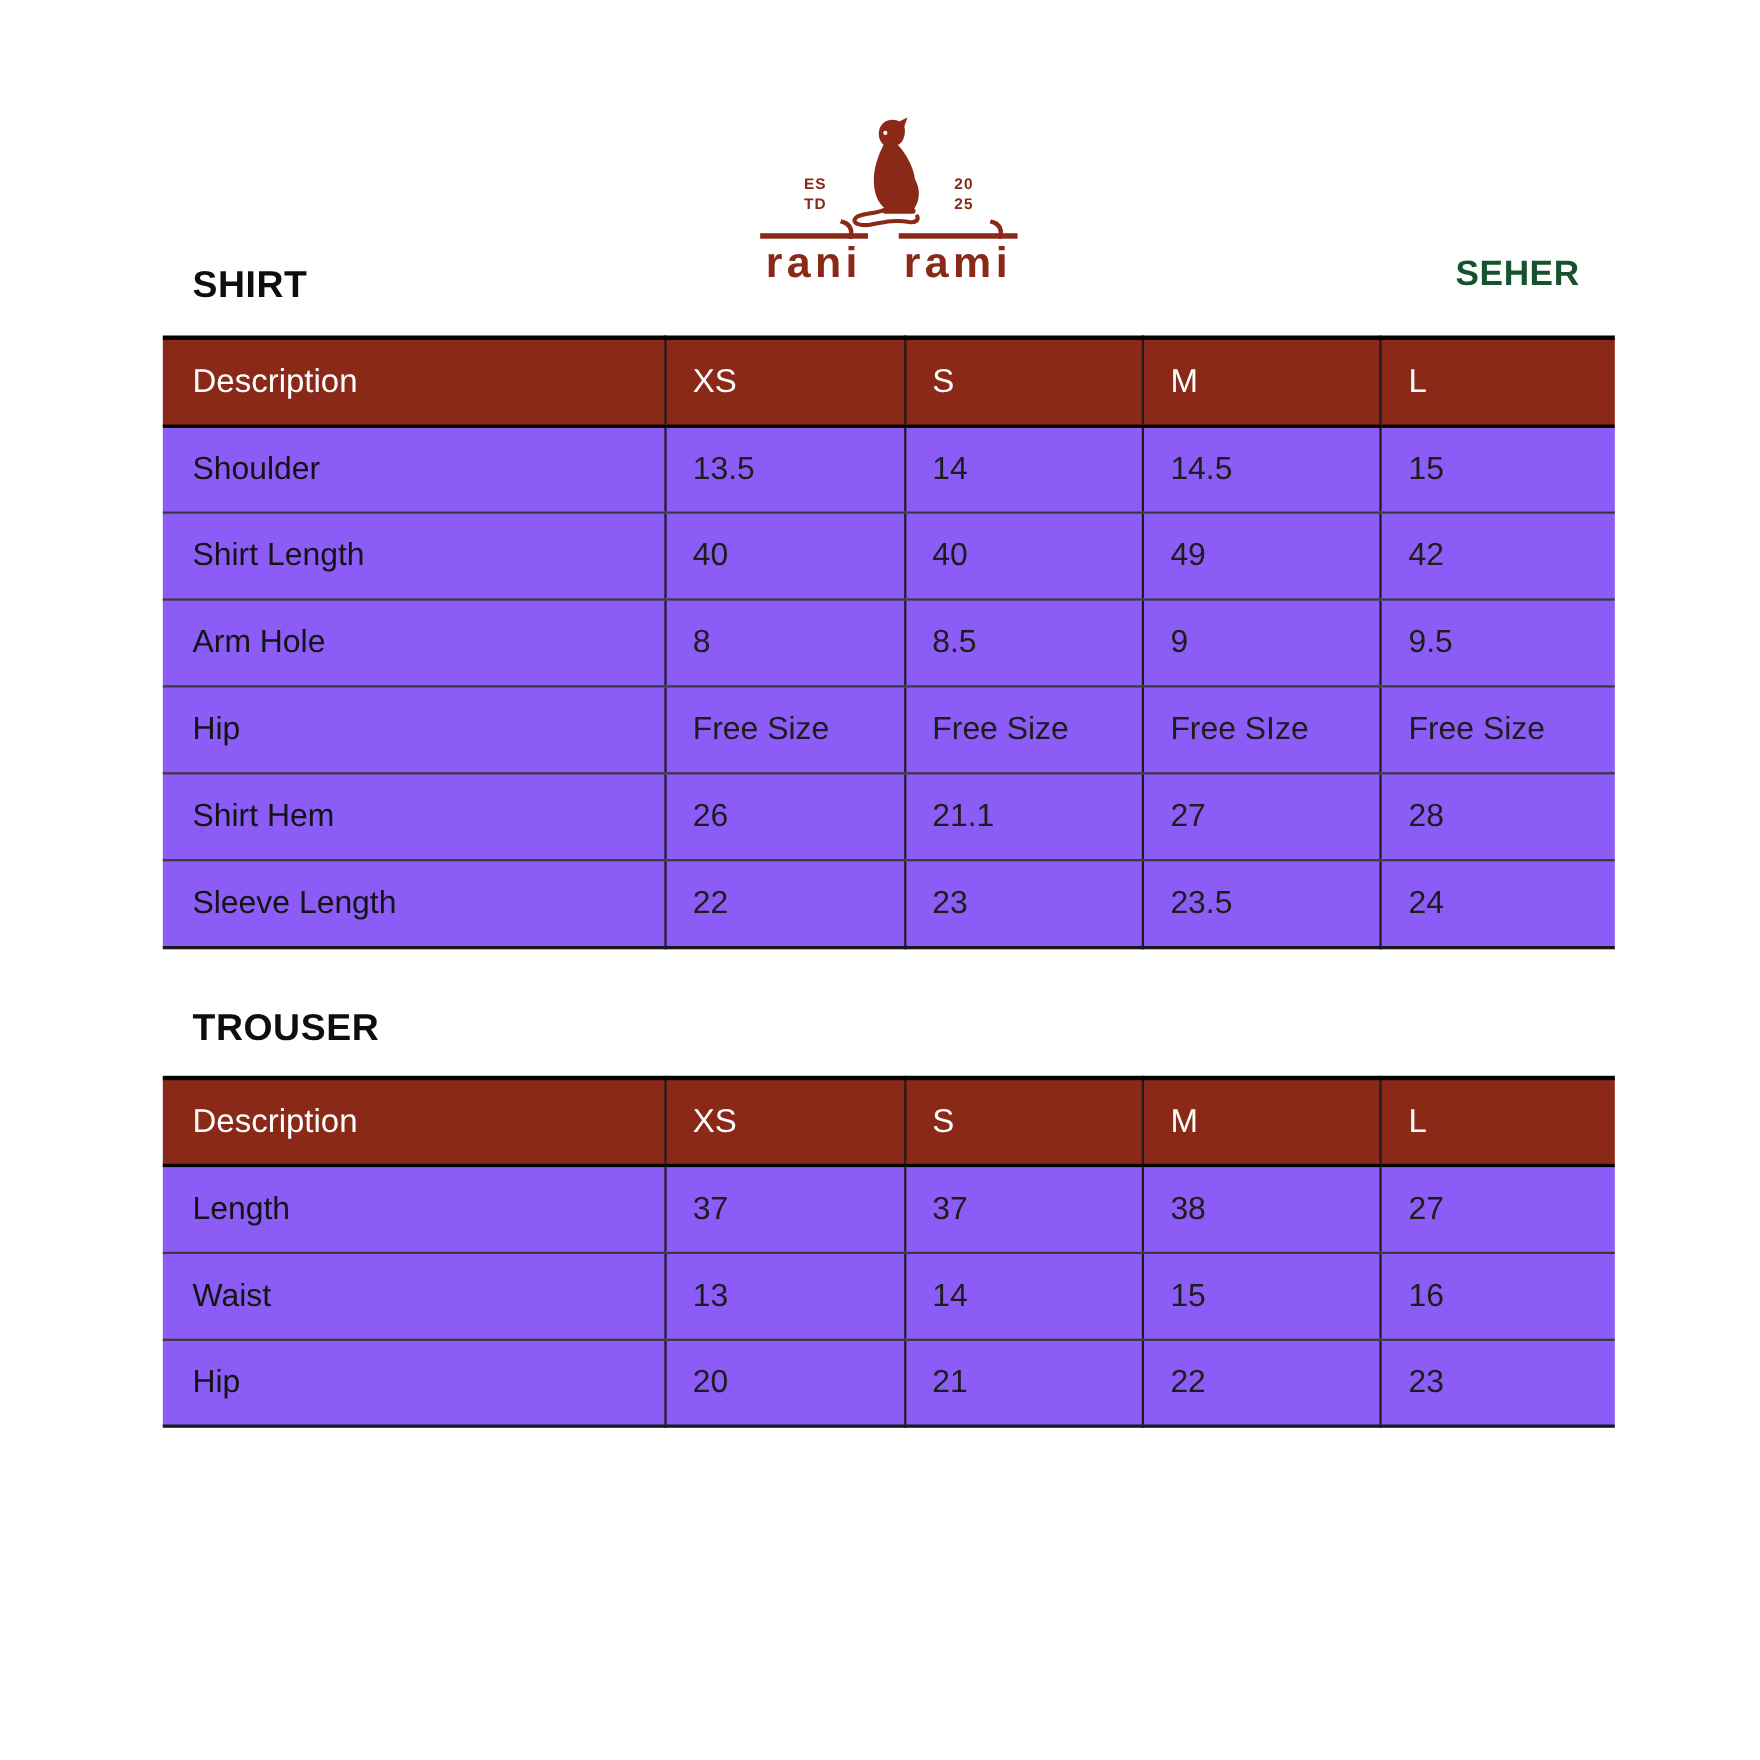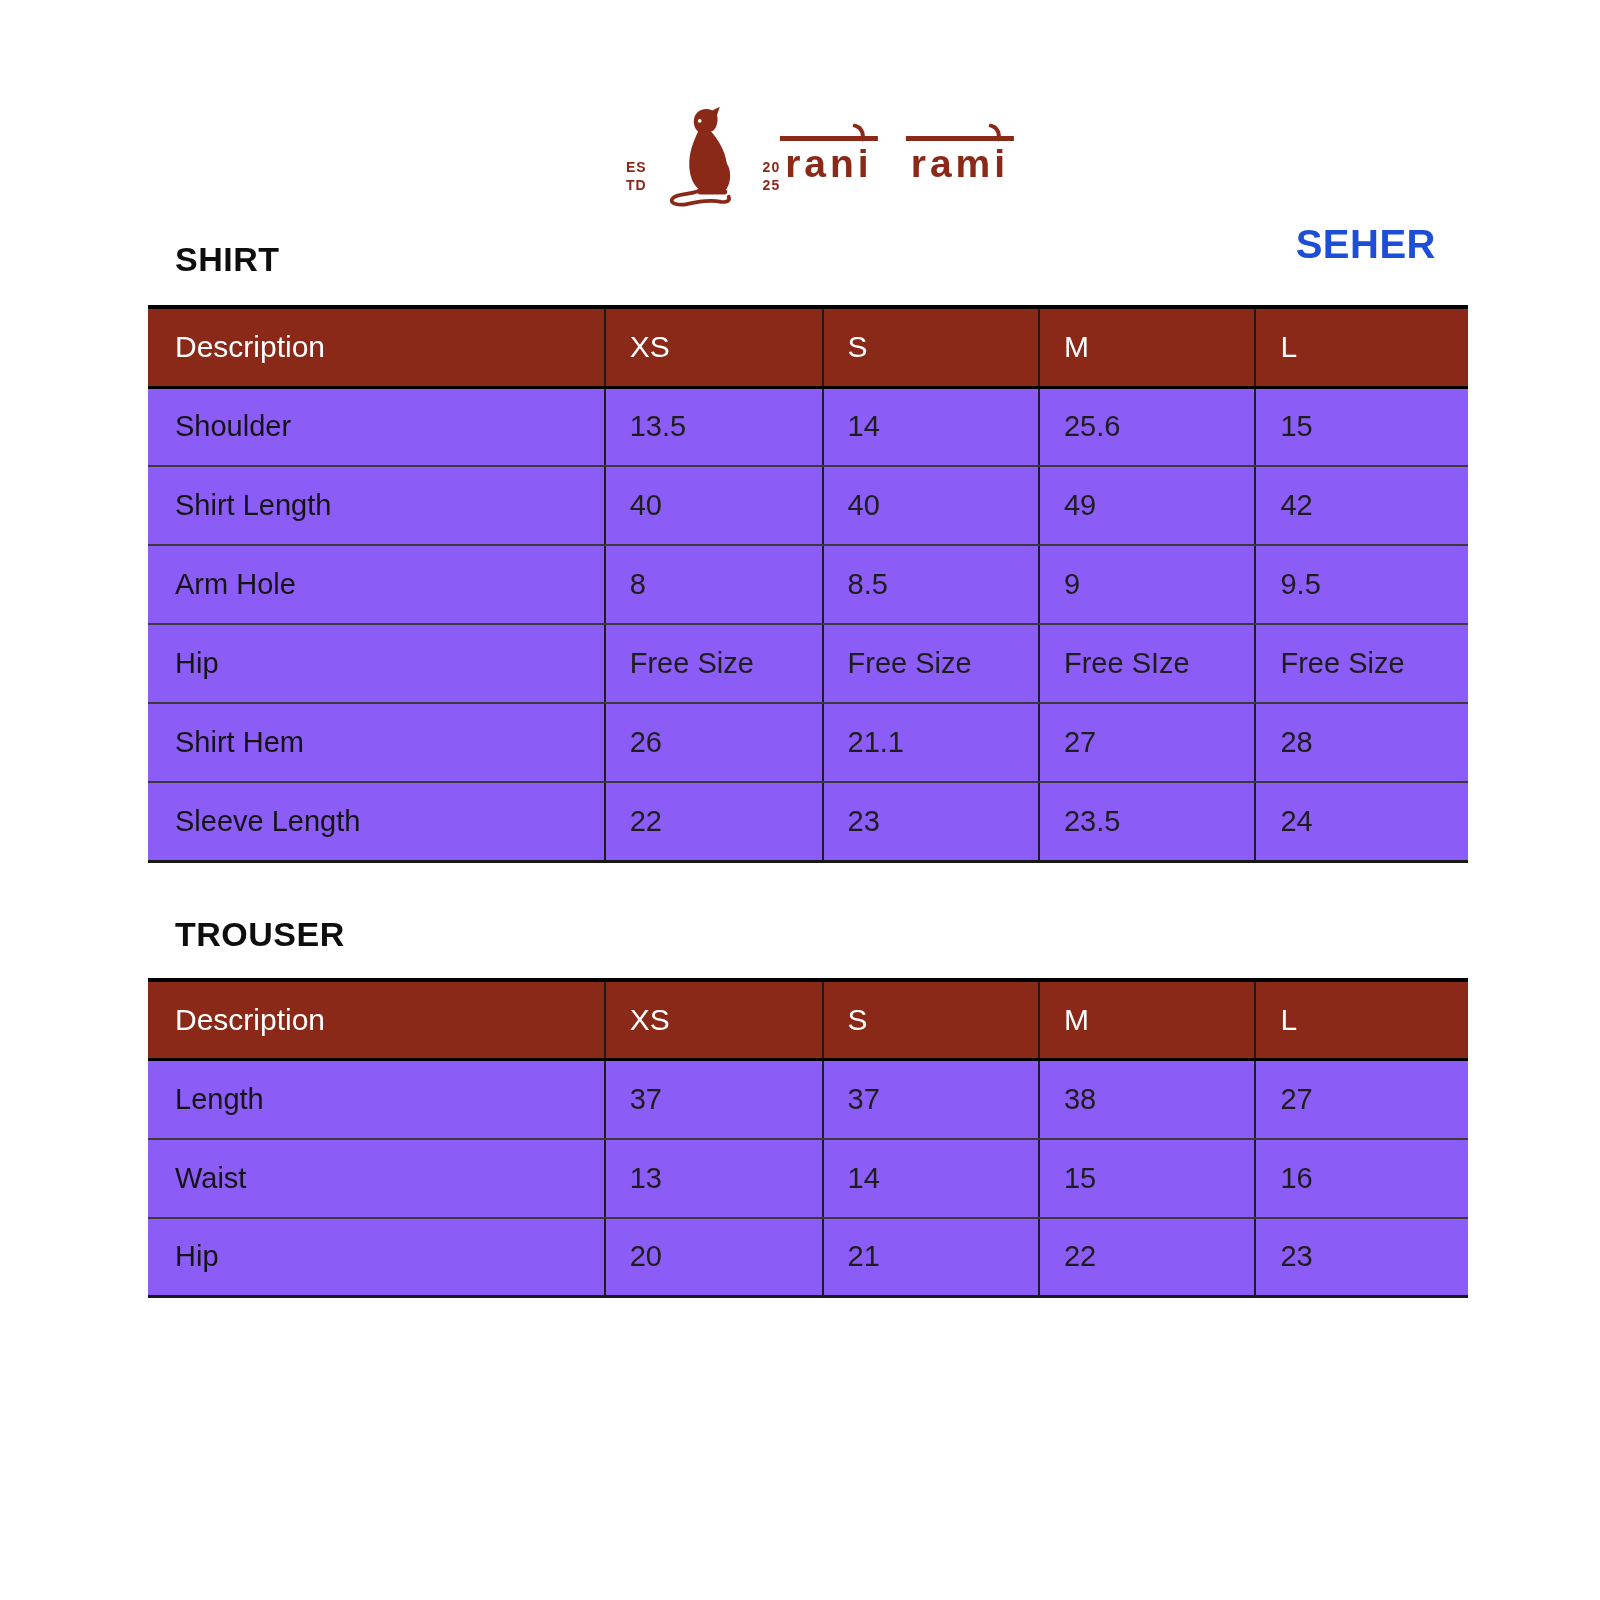"ES" .logo-block { flex-direction: none -> column; margin-left: 12px -> none }
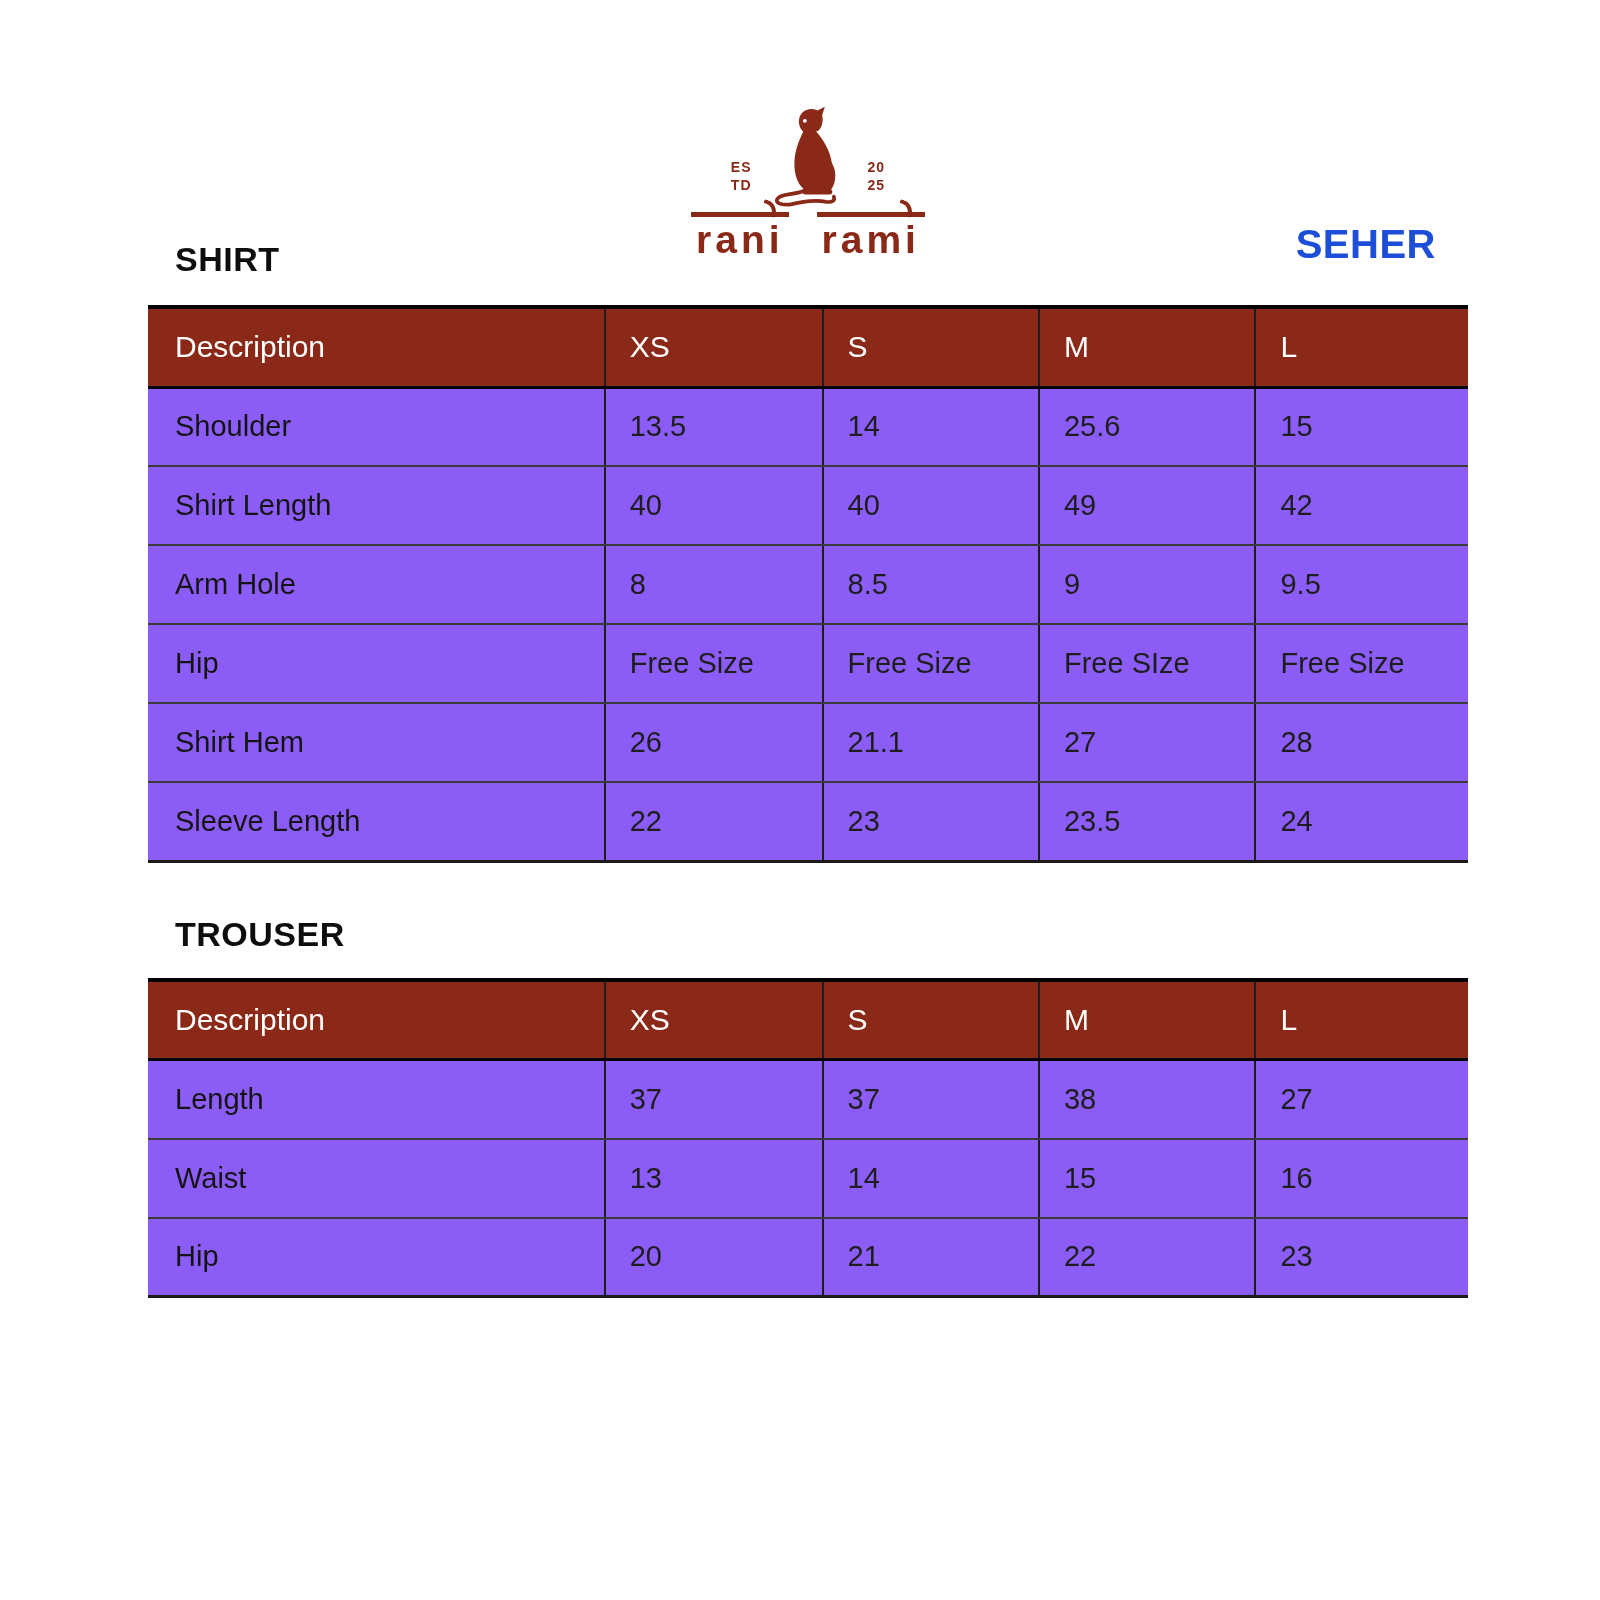"SEHER" .product-name { color: #1d4ed8 -> #14532d; font-size: 40px -> 32px }
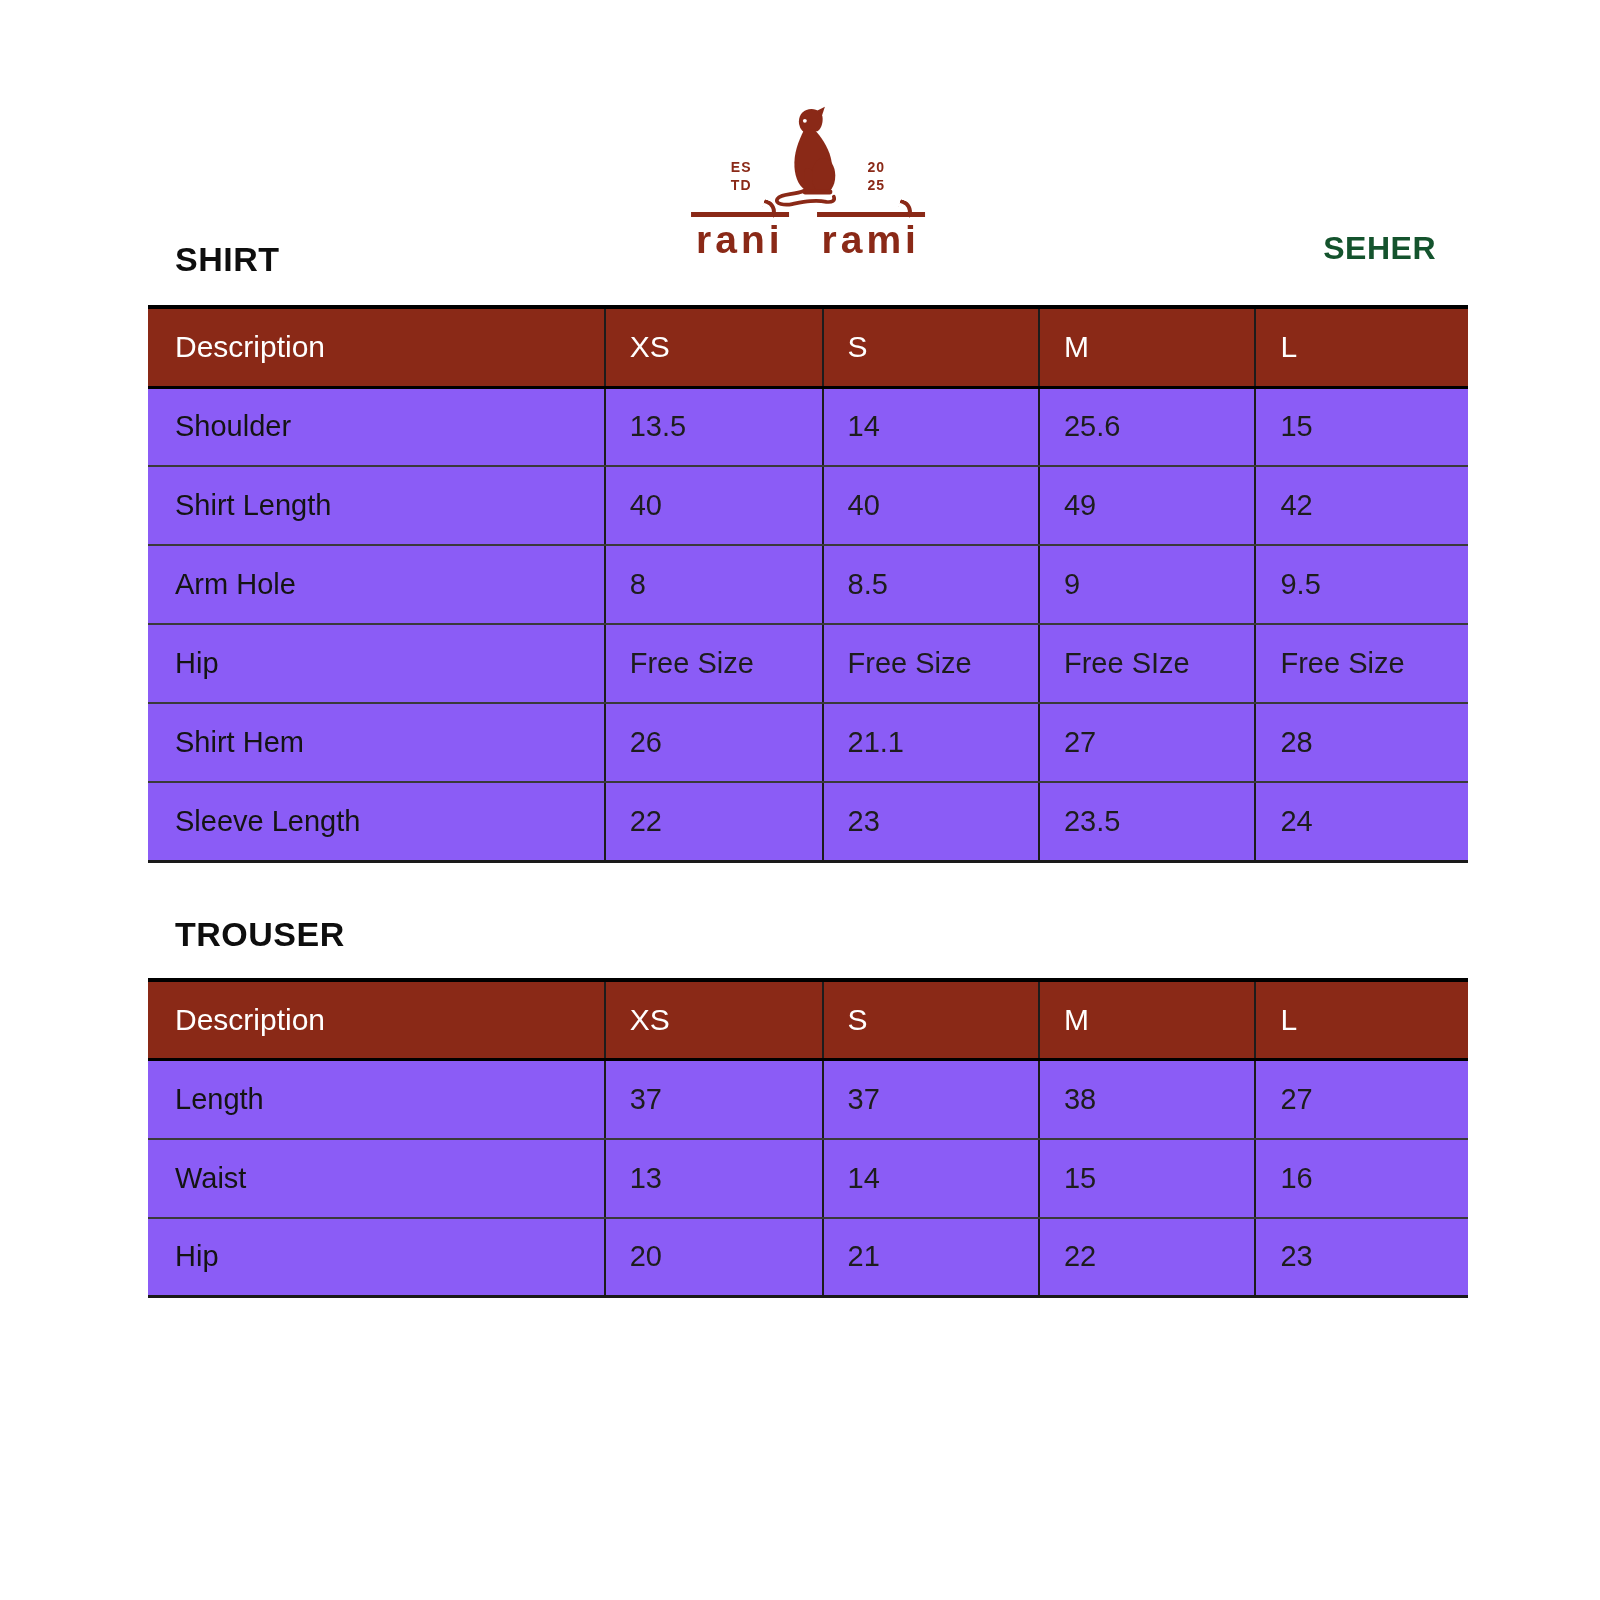"25.6" td { text: 25.6 -> 14.5 }
